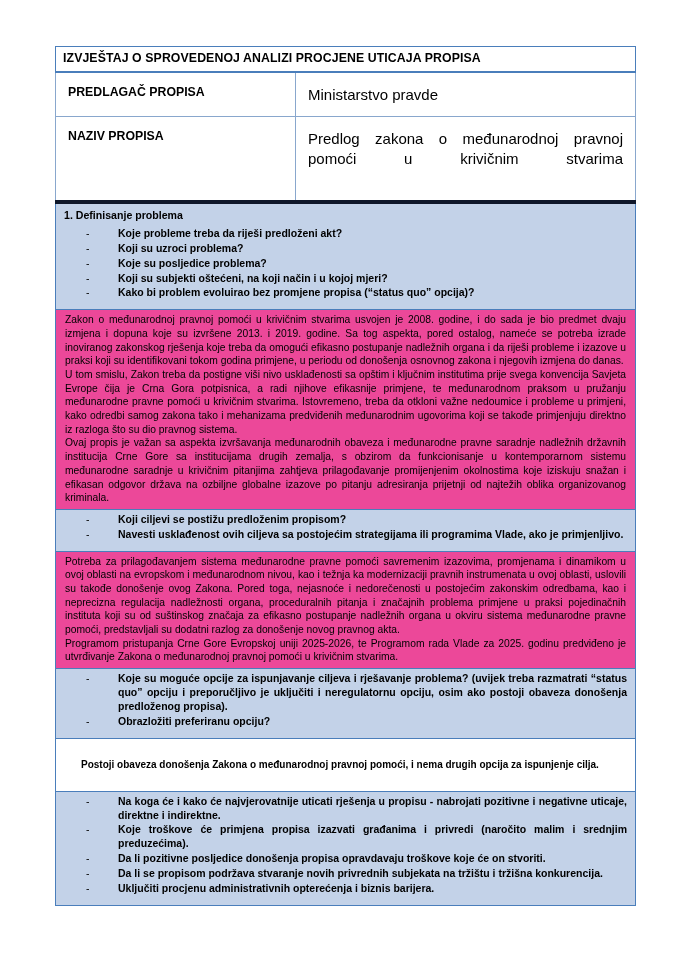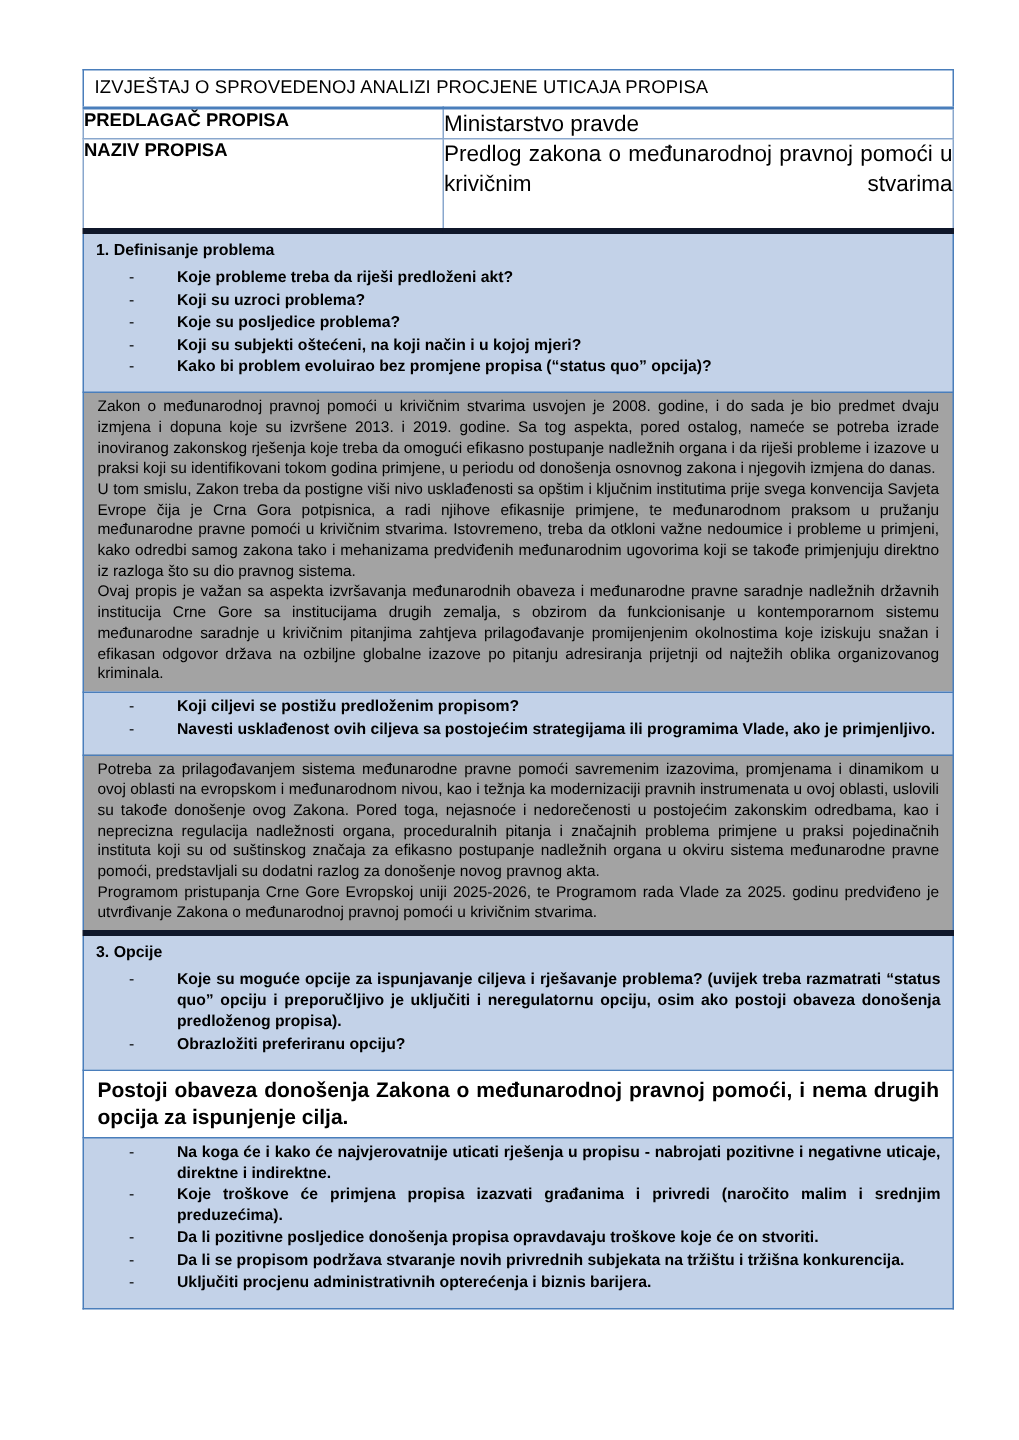"IZVJEŠTAJ O SPROVEDENOJ ANALIZI PROCJENE" .title-text { font-weight: normal -> bold }
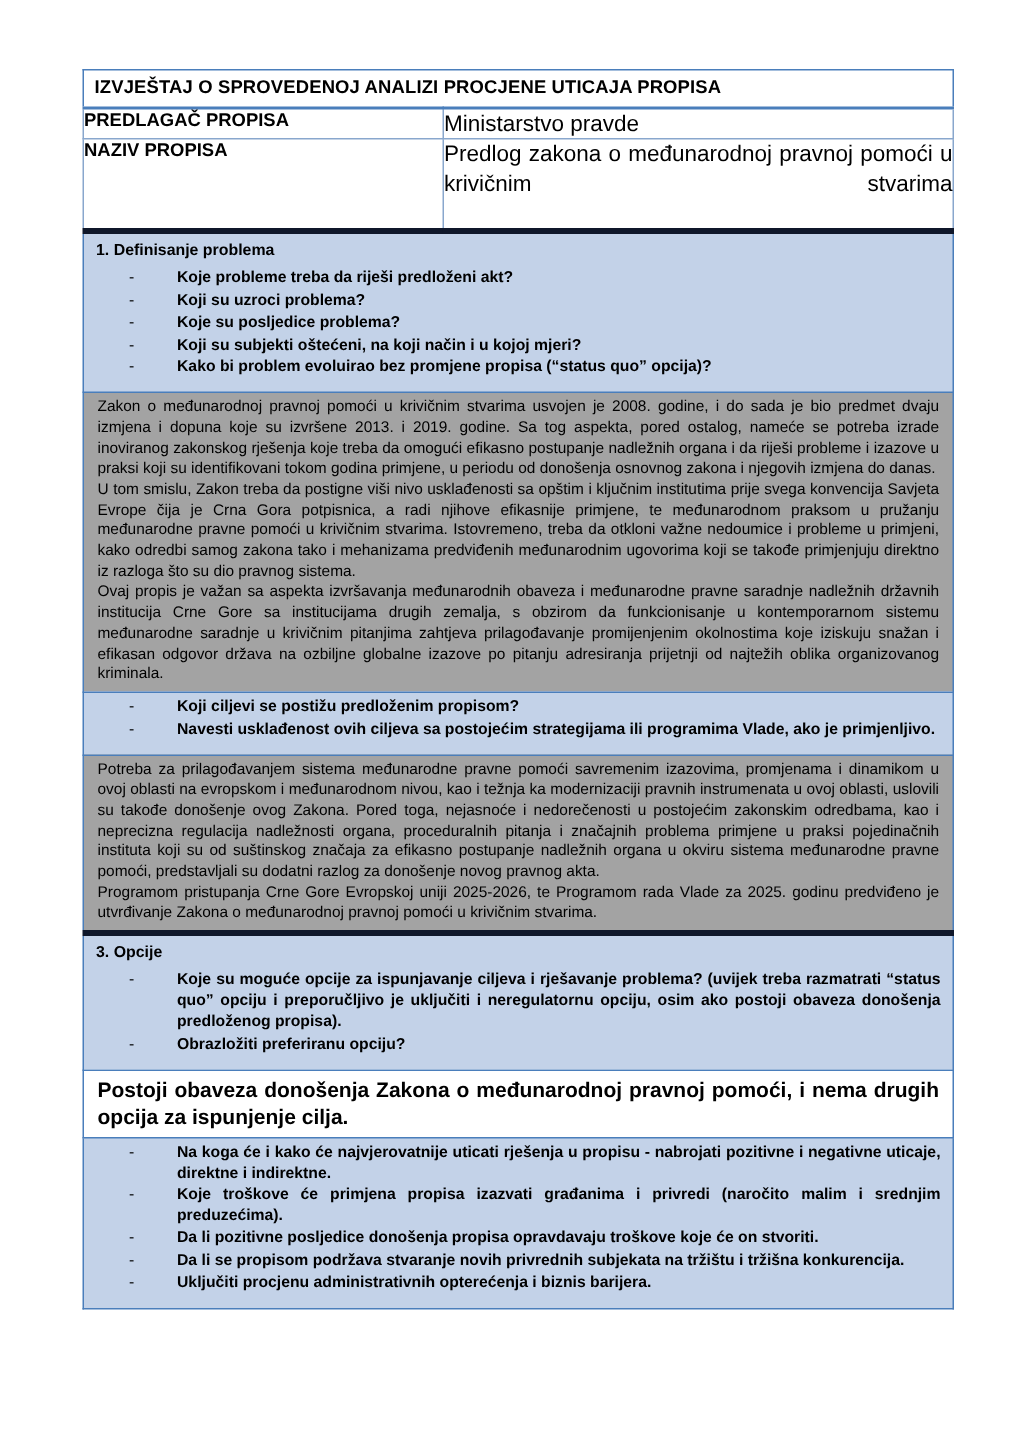"PREDLAGAČ PROPISA" .doc-table td { padding: 0 -> 12px }
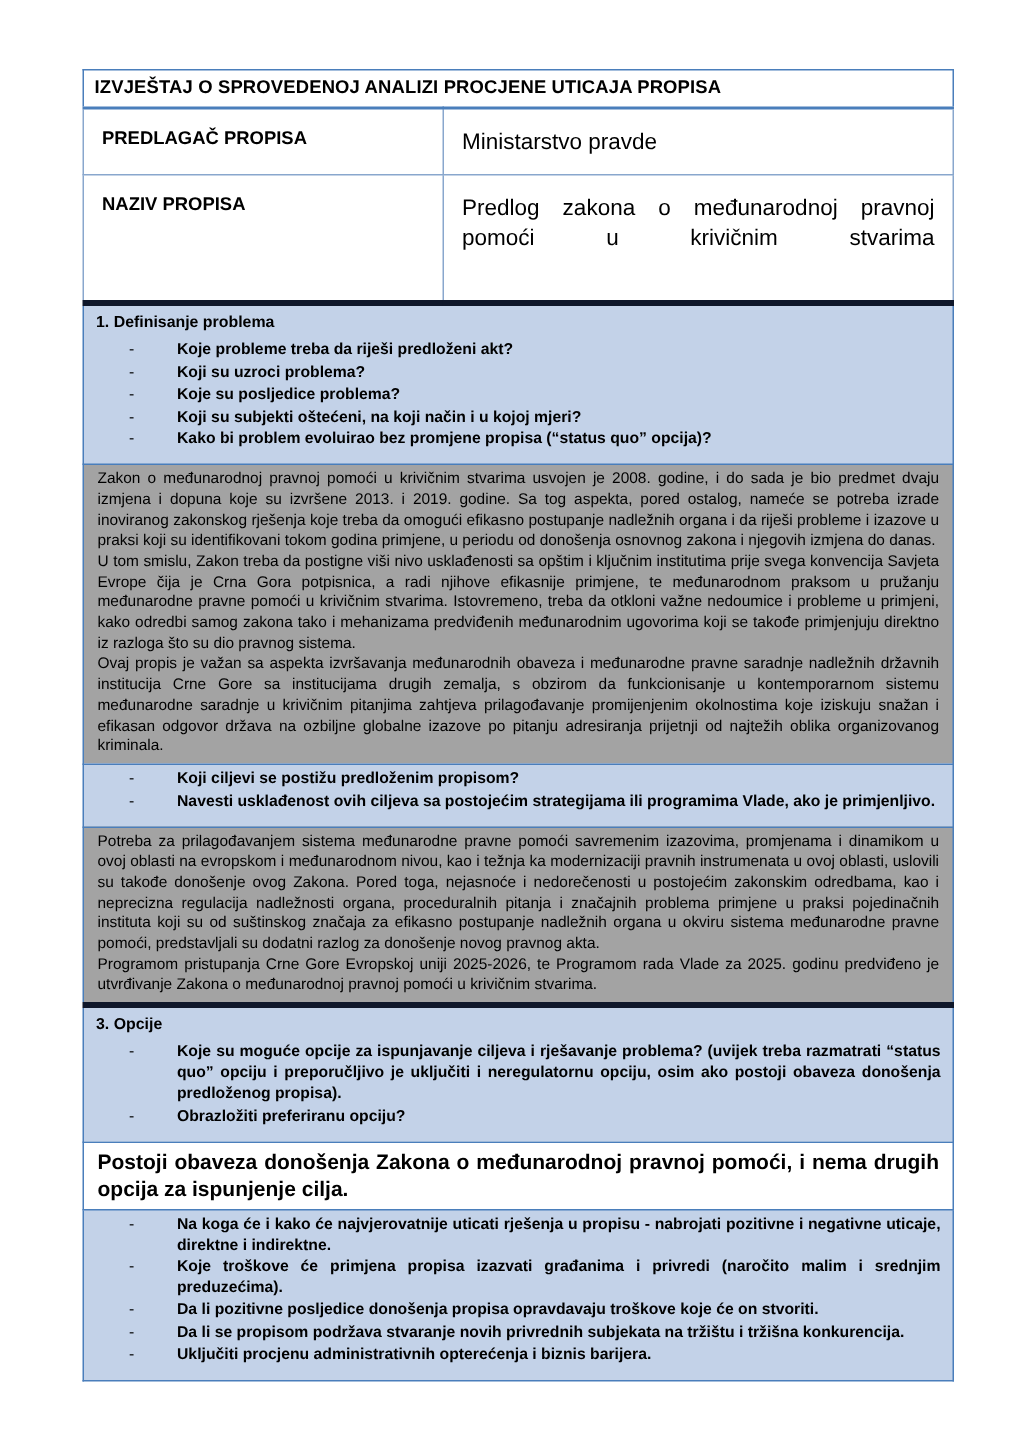"Zakon o međunarodnoj pravnoj pomoći" .sec-text td { background: #a3a3a3 -> #ec4899 }
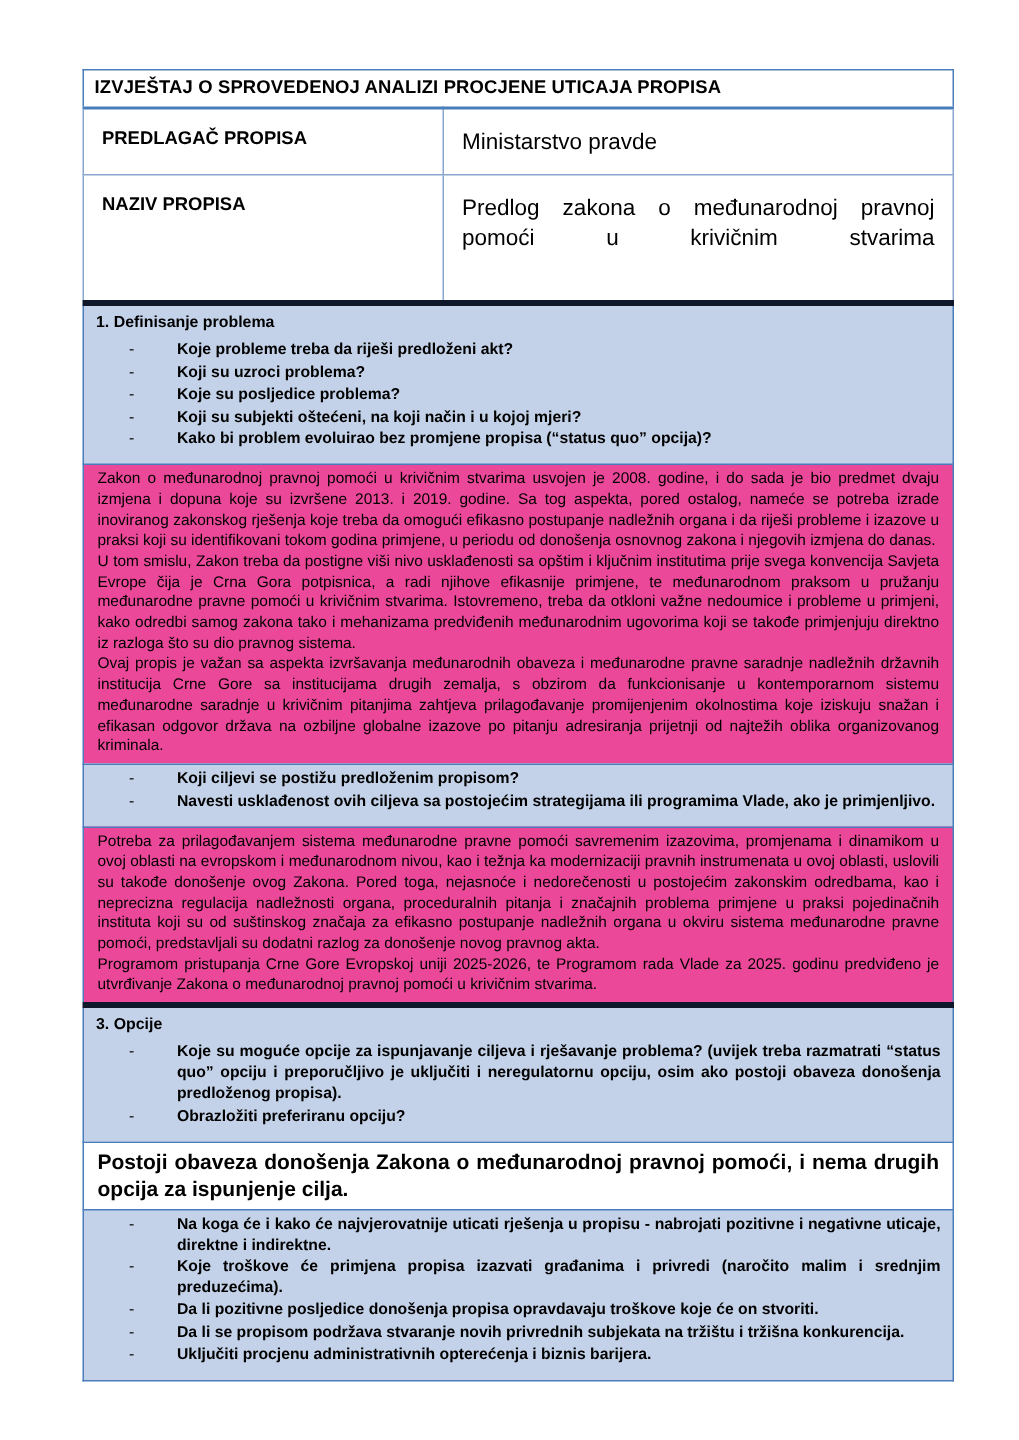"3. Opcije" tr.sec-head { html: <tr> <td> <div>3. Opcije</div> </td> </tr> -> none }
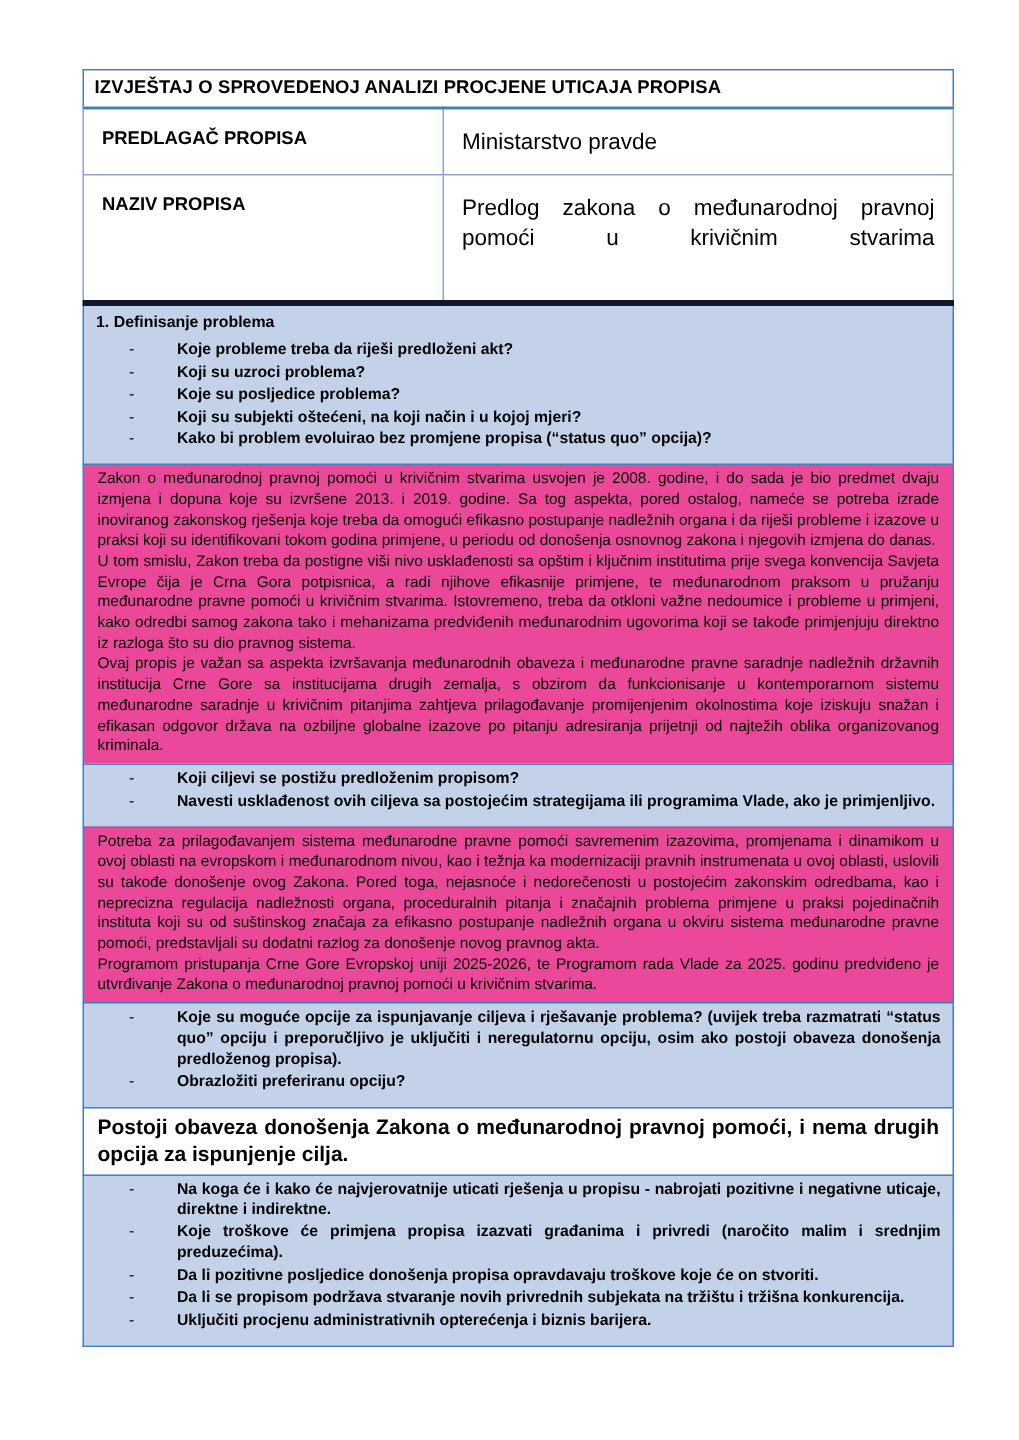"Postoji obaveza donošenja Zakona o" .bold-answer { font-size: 14px -> 10px; margin: 0 -> 16px }
